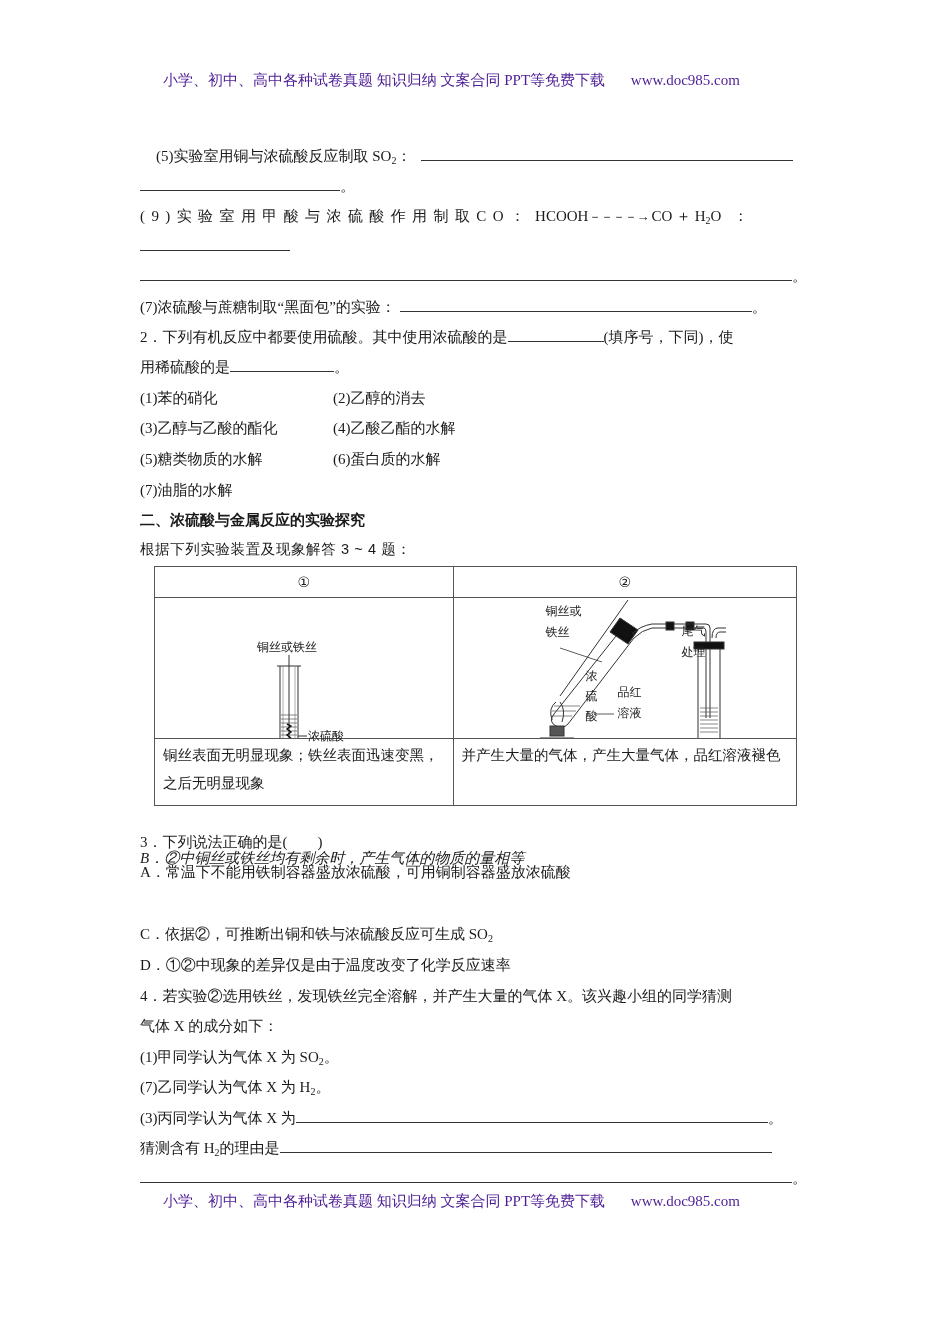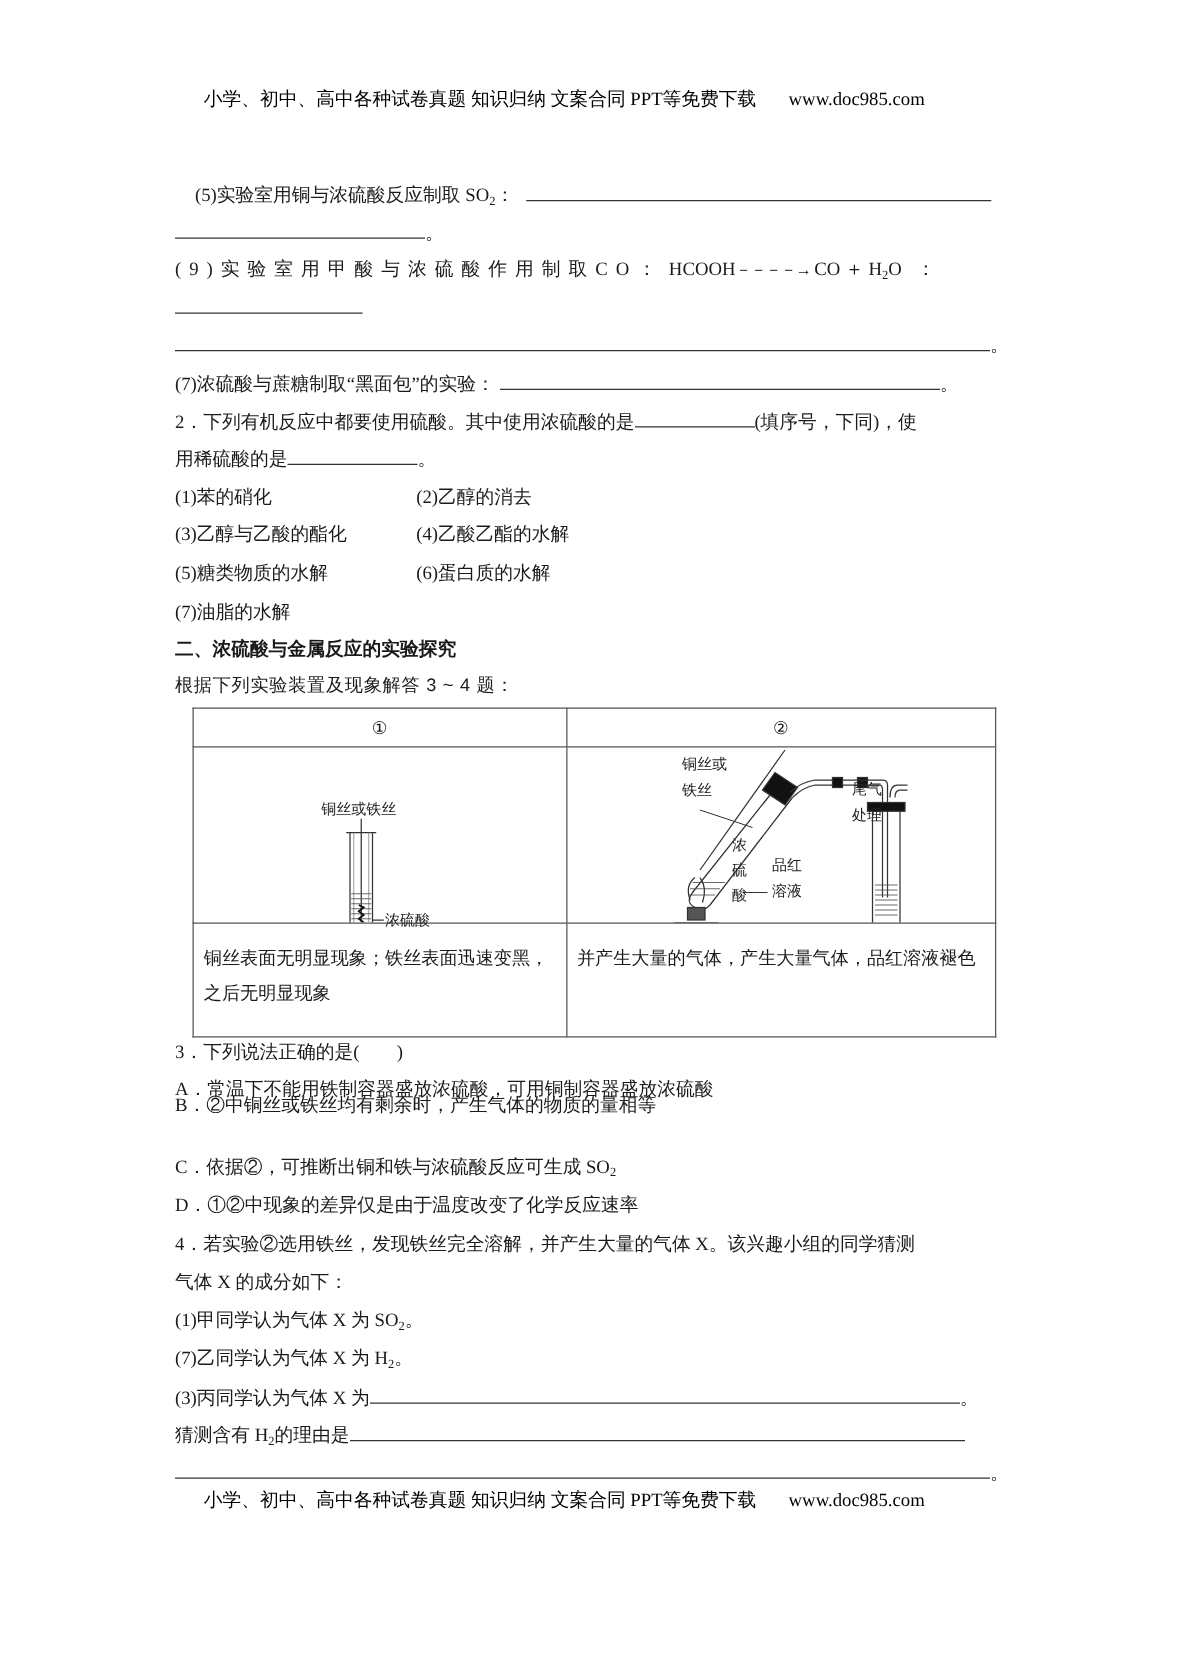"小学、初中、高中各种试卷真题 知识归纳 文案合同 PPT等免费下载" .hdr { color: #000000 -> #4c1d95 }
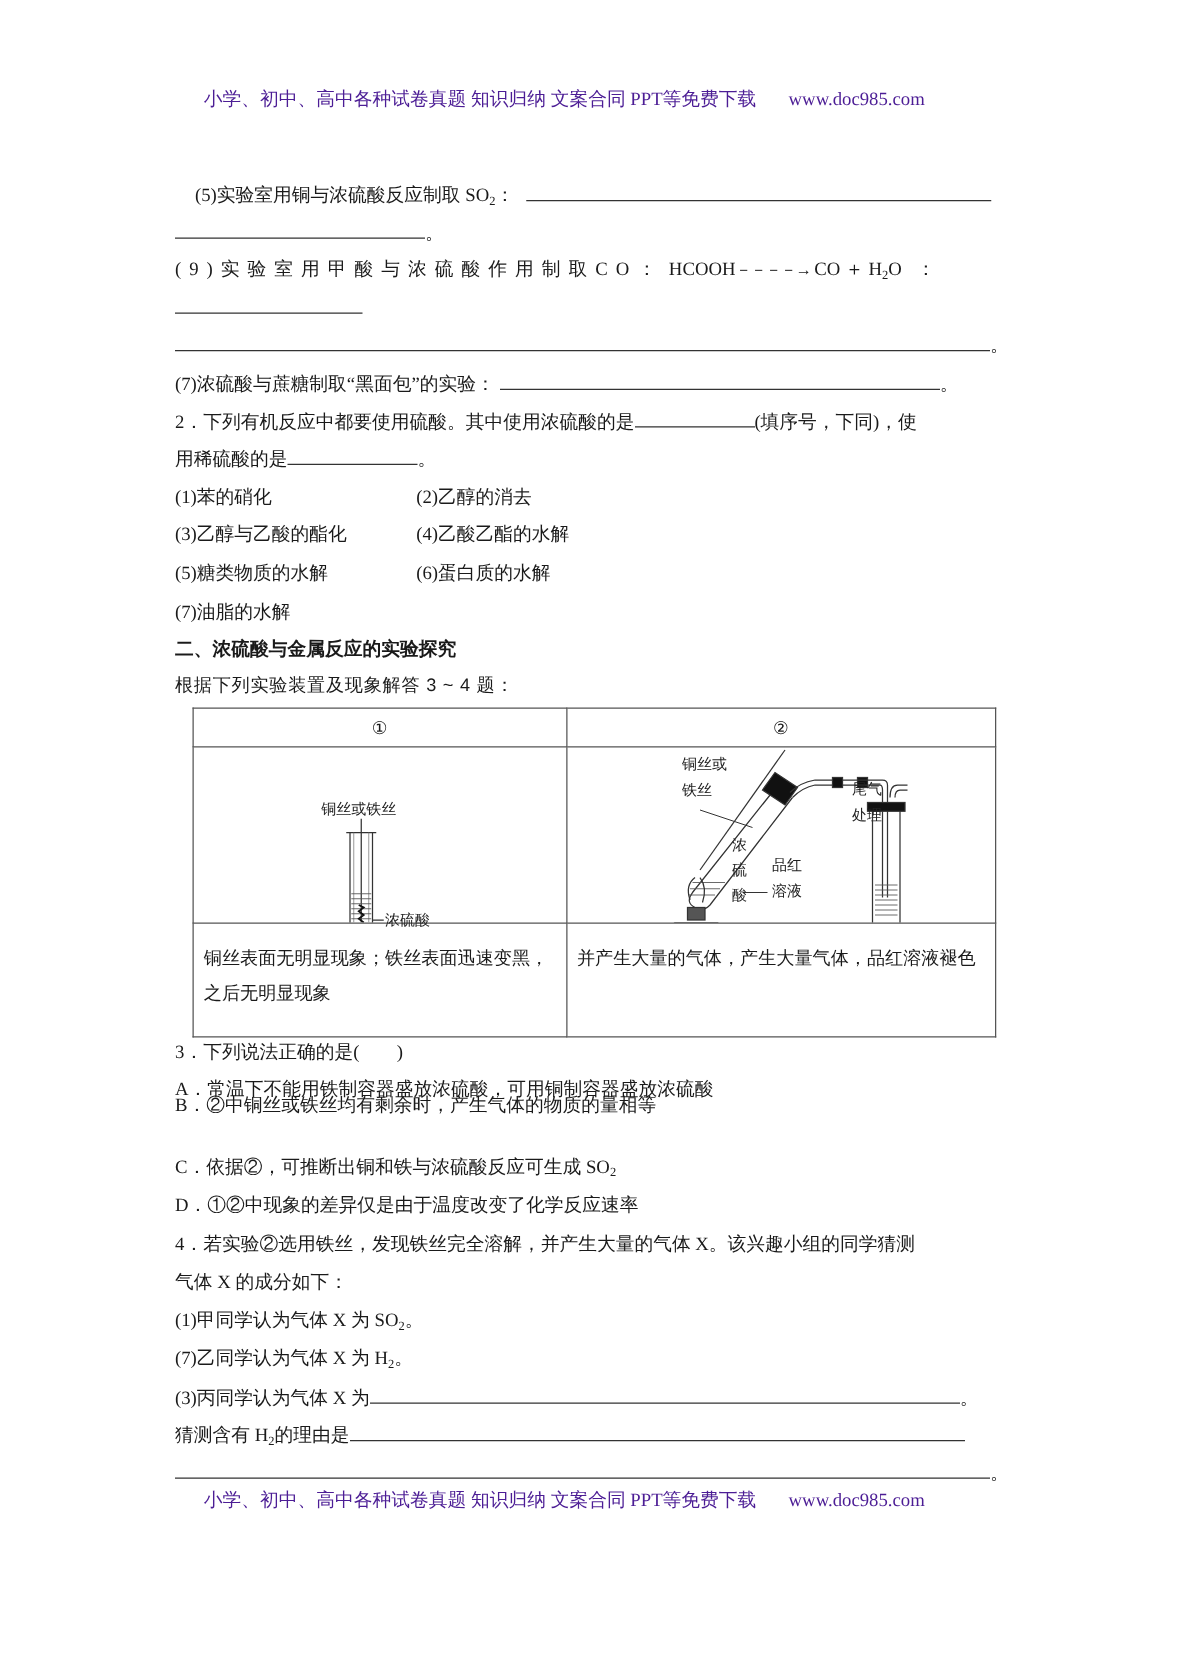"铜丝表面无明显现象；铁丝表面迅速变黑，之后无明显现象" .obs { padding: 14px 8px !important -> 2px 8px !important }
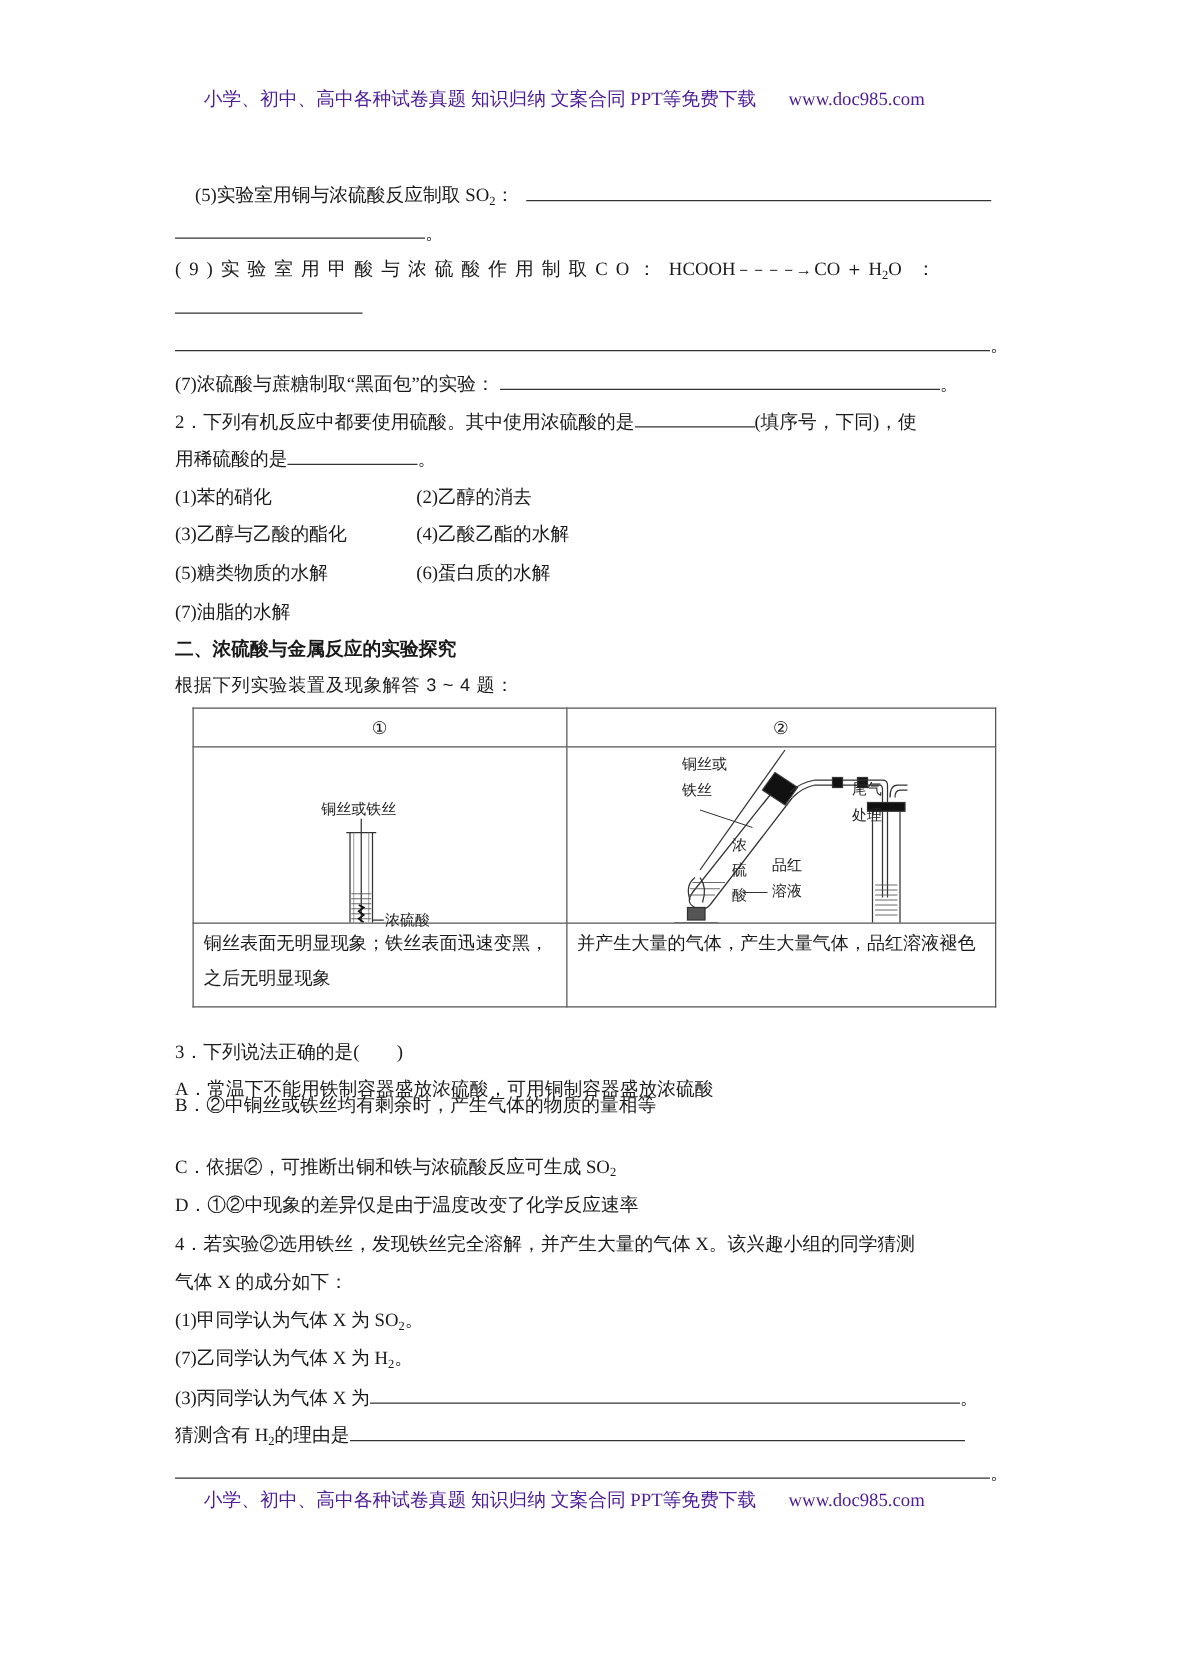"B．②中铜丝或铁丝均有剩余时，产生气体的物质的量相等" div.line { font-style: none -> italic; top: 875px -> 848px }
